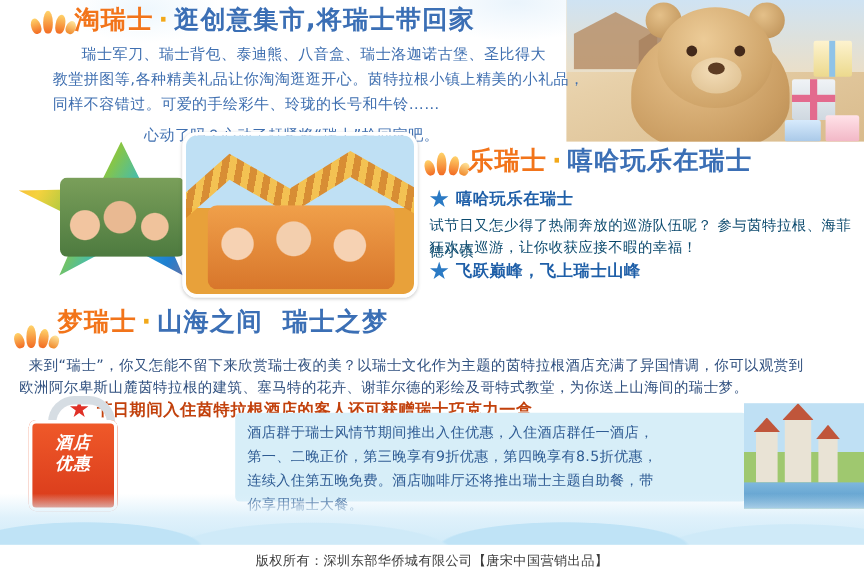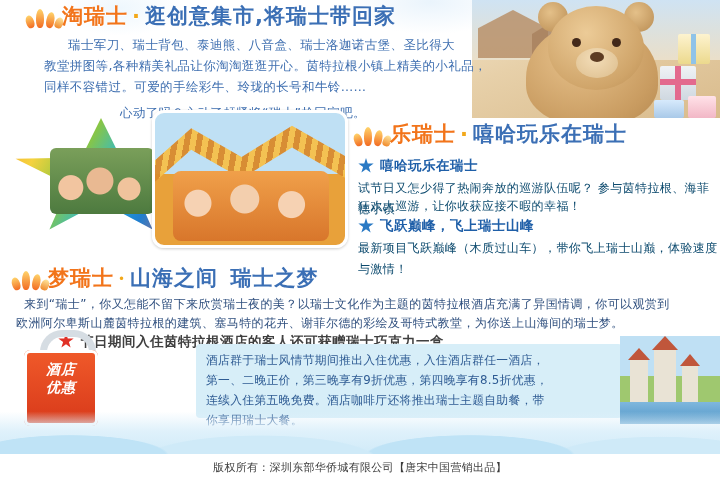"最新项目飞跃巅峰（木质过山车），带你飞上瑞士山巅，体验速度与激情！" div.para { html: <div>最新项目飞跃巅峰（木质过山车），带你飞上瑞士山巅，体验速度与激情！</div> -> none }
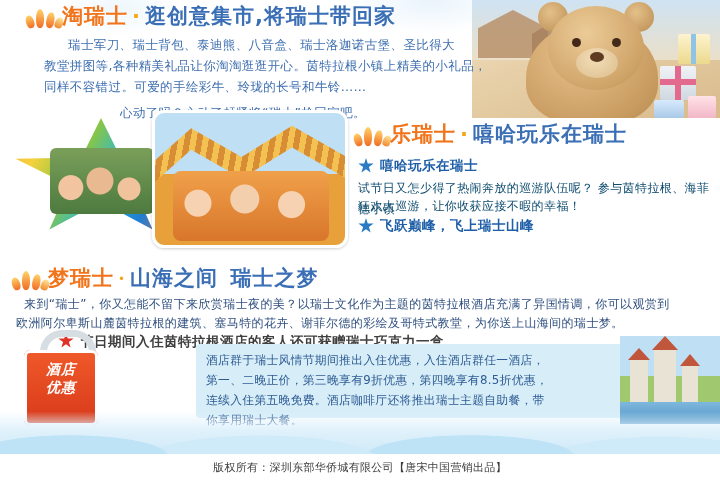"梦瑞士 · 山海之间 瑞士之梦" div.head-orange { font-family: Liberation Serif, serif -> none; top: 264px -> 254px }
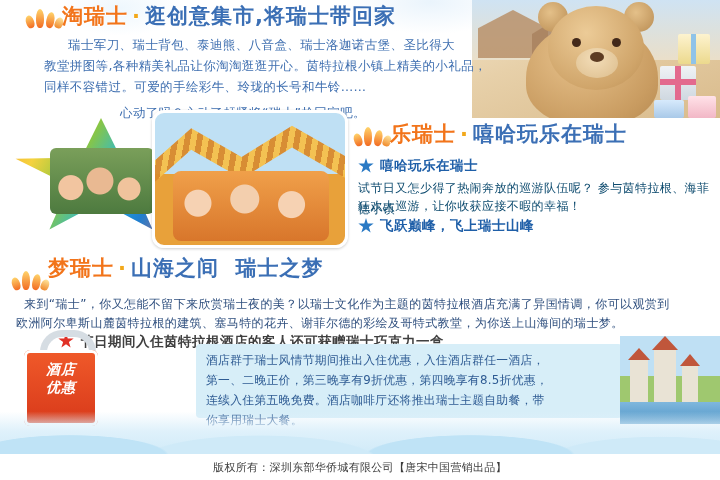"节日期间入住茵特拉根酒店的客人还可获赠瑞士巧克力一盒。" div.sub-head { color: #404040 -> #c2410c }
